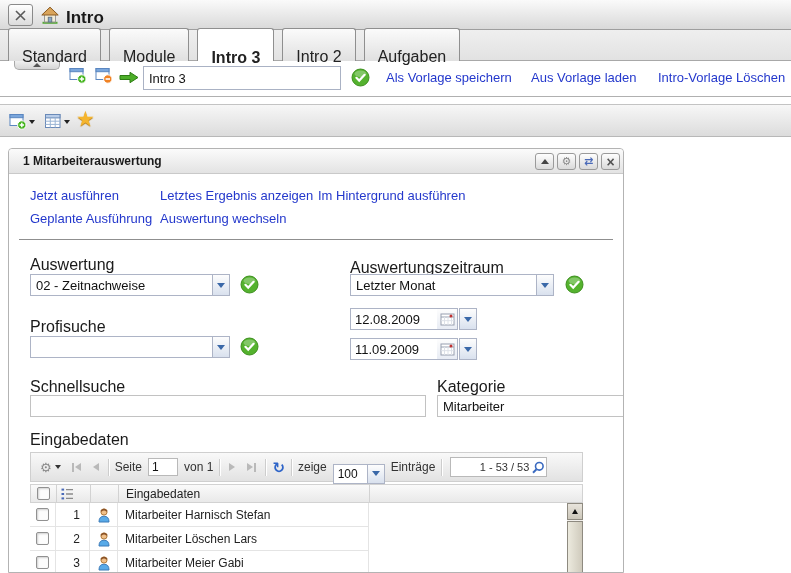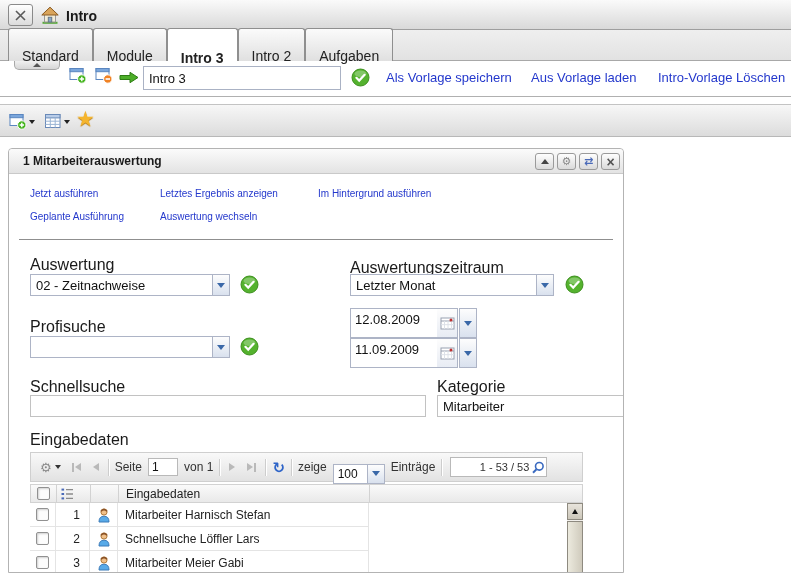"Intro" .wtitle { font-size: 14px -> 17px }
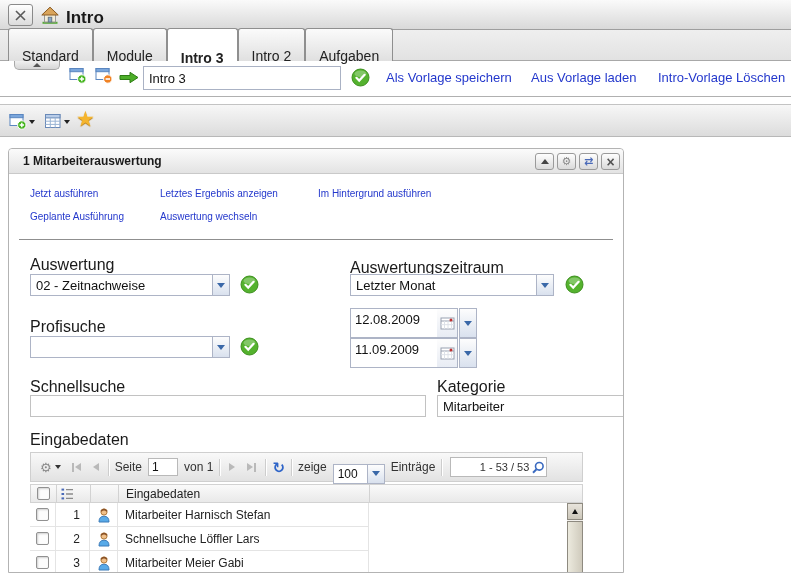"Standard" .tab { font-size: 14px -> 16px; margin-right: 0 -> 8px }
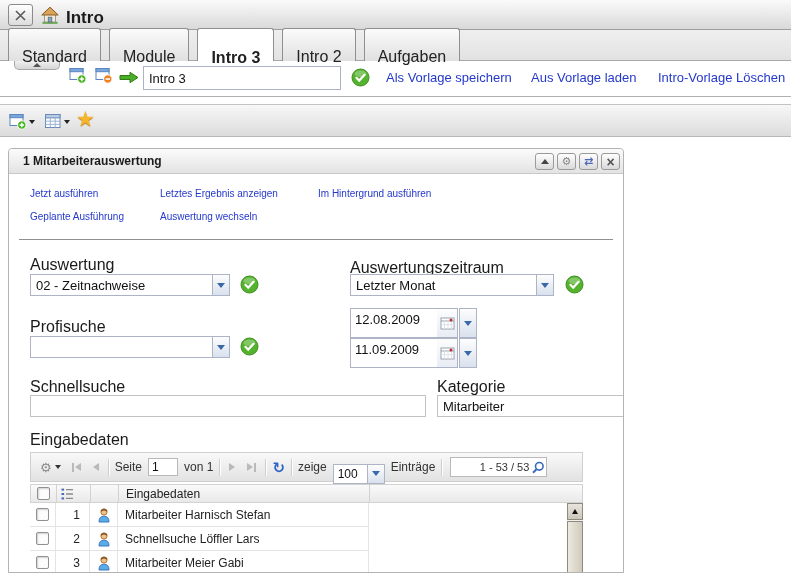"Jetzt ausführen" .plink { font-size: 10px -> 13px }
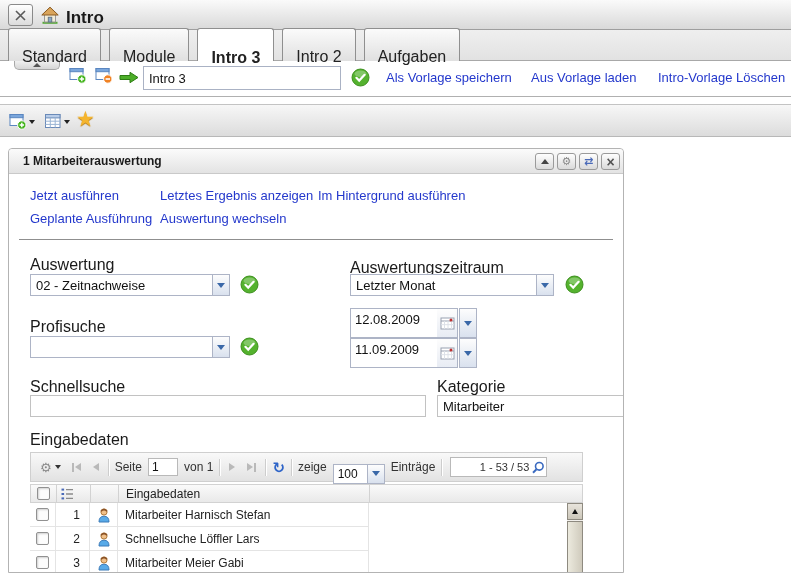"12.08.2009" .datefield { height: 30px -> 22px }
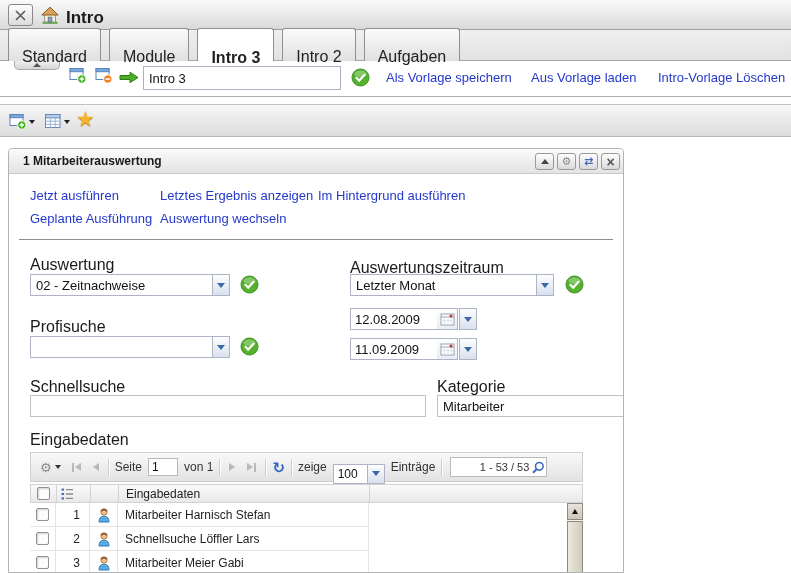"Schnellsuche Löffler Lars" div.gc { text: Schnellsuche Löffler -> Mitarbeiter Löschen }
